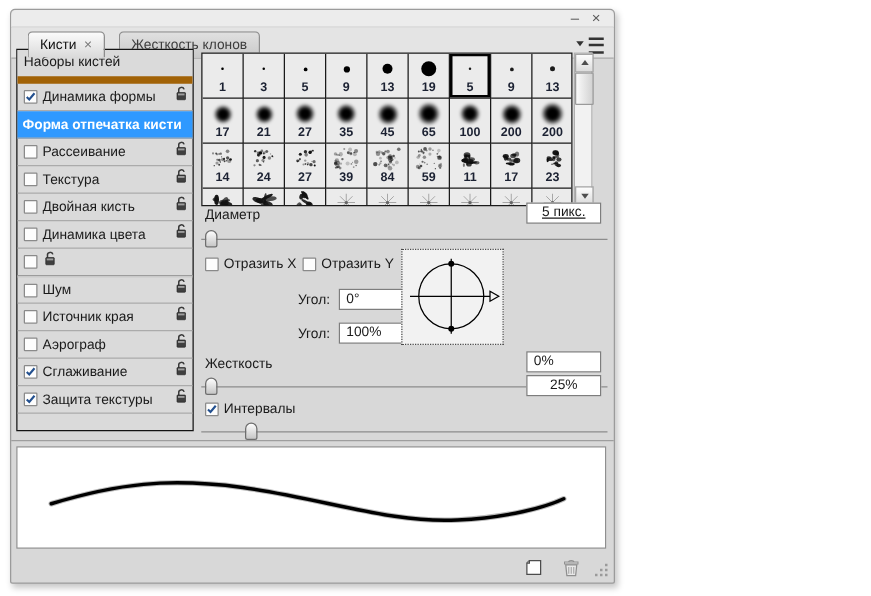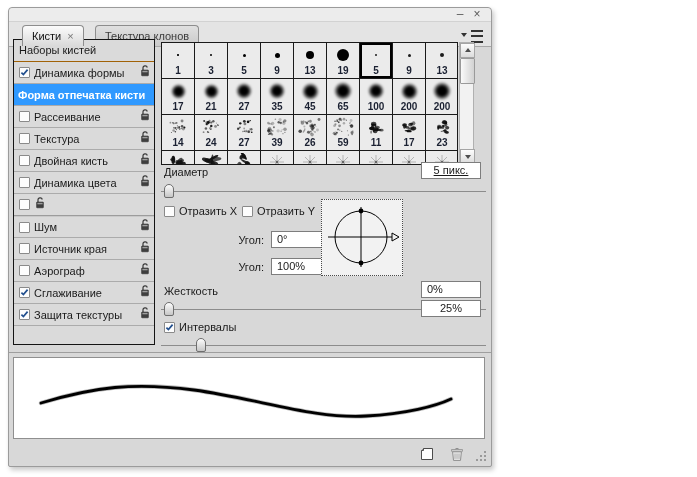"Текстура клонов" span { text: Текстура -> Жесткость }
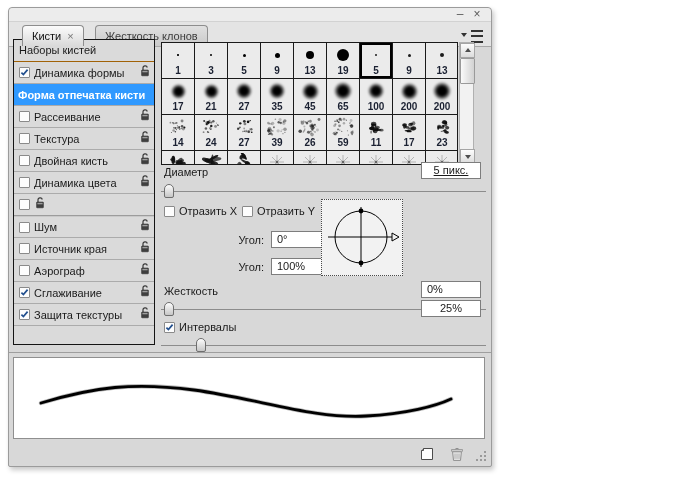"Наборы кистей" .sb-header { border-bottom: 1px solid #a16207 -> 6px solid #a16207 }
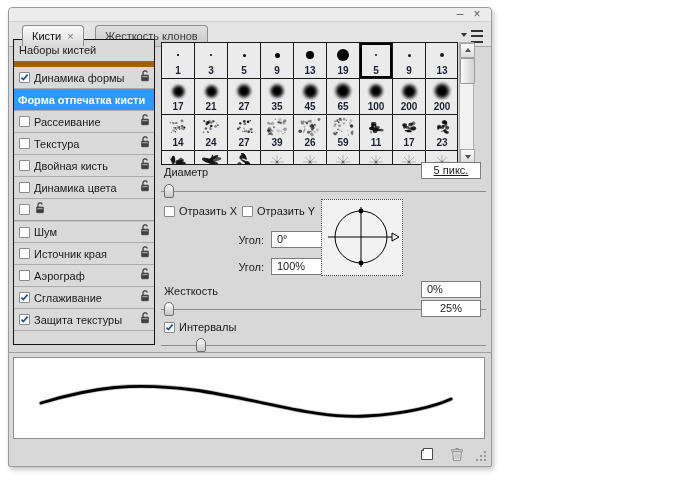"26" span.num { text: 26 -> 84 }
